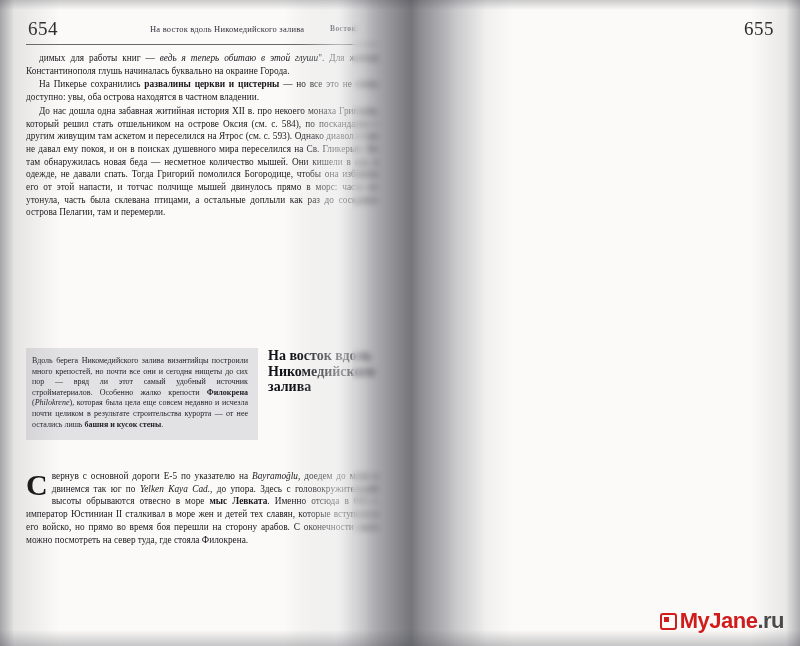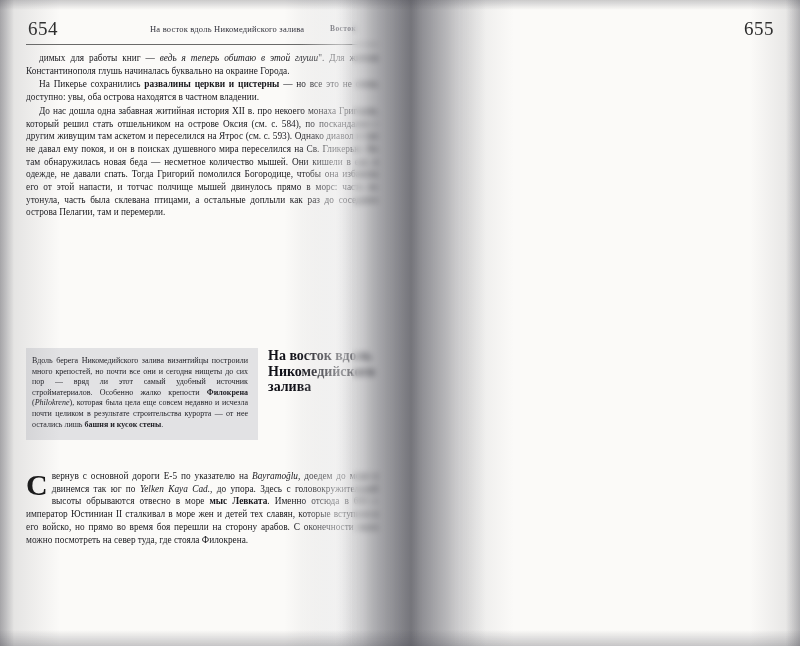"MyJane.ru" div { html: none -> <div> <span></span><span>MyJane</span><span>.ru</span> </div> }
